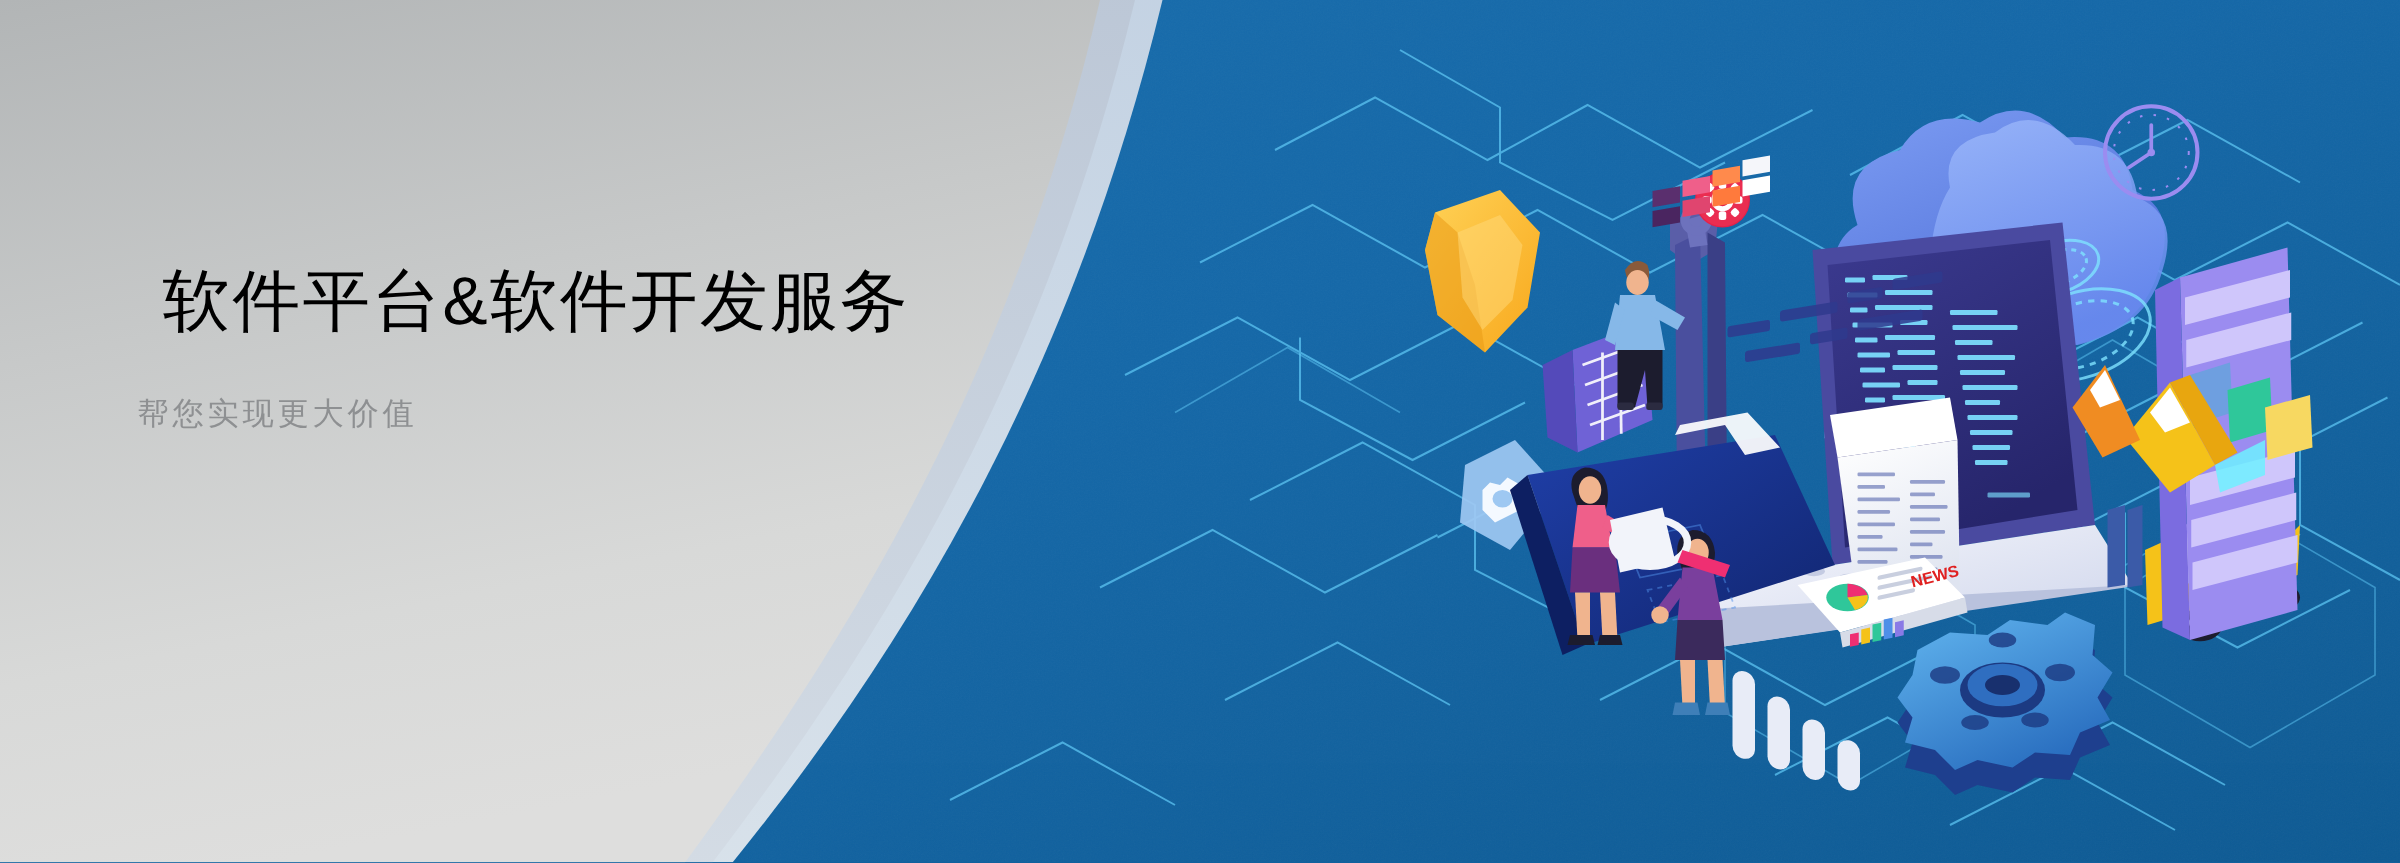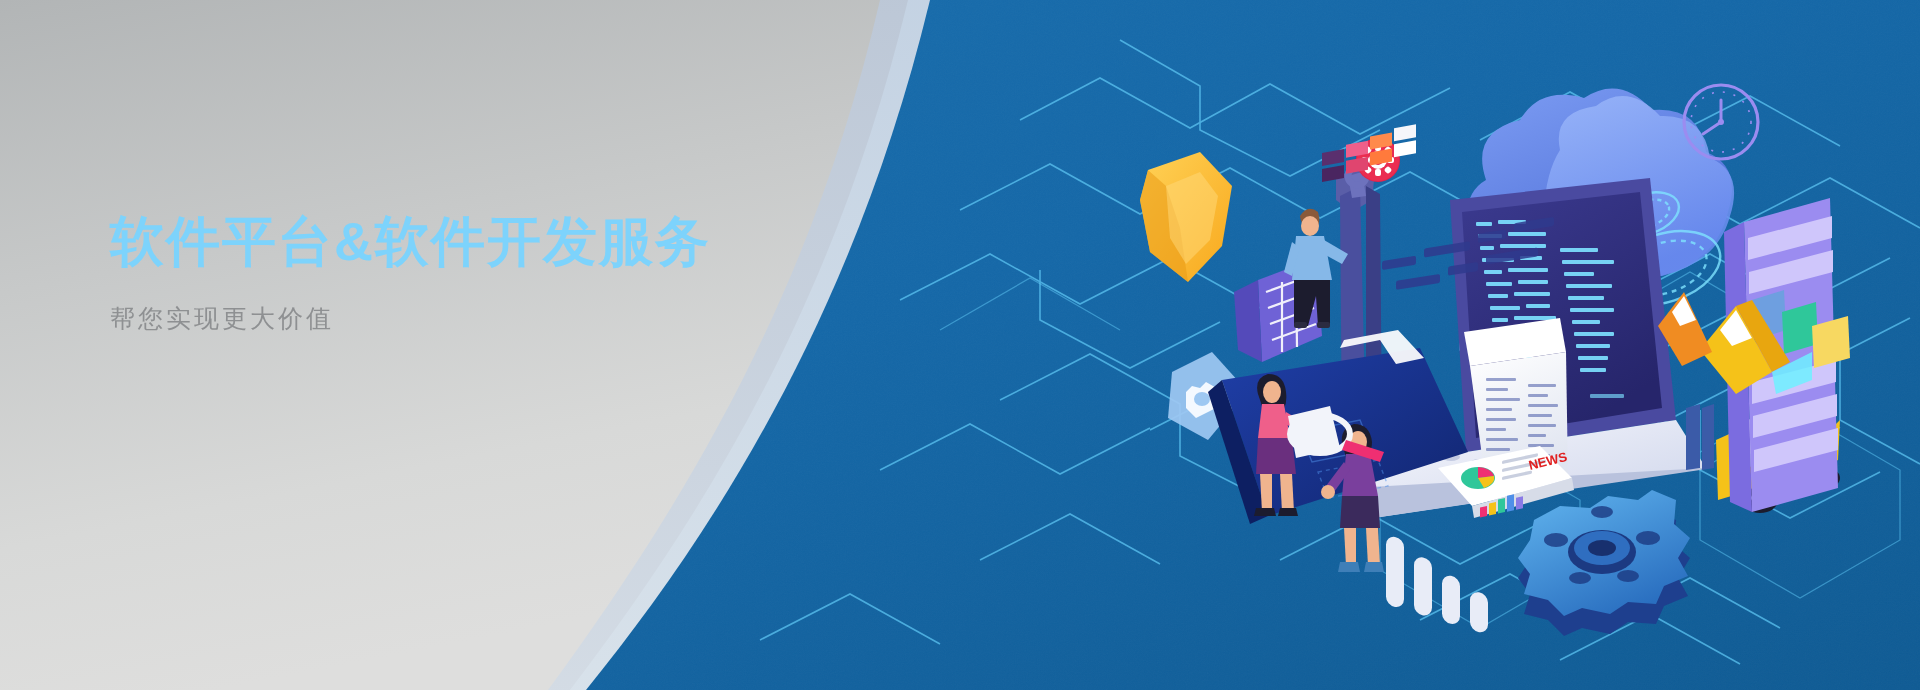"软件平台&软件开发服务" .headline { color: #7dd3fc -> #000000; font-weight: 700 -> 400; margin-left: none -> 20px }
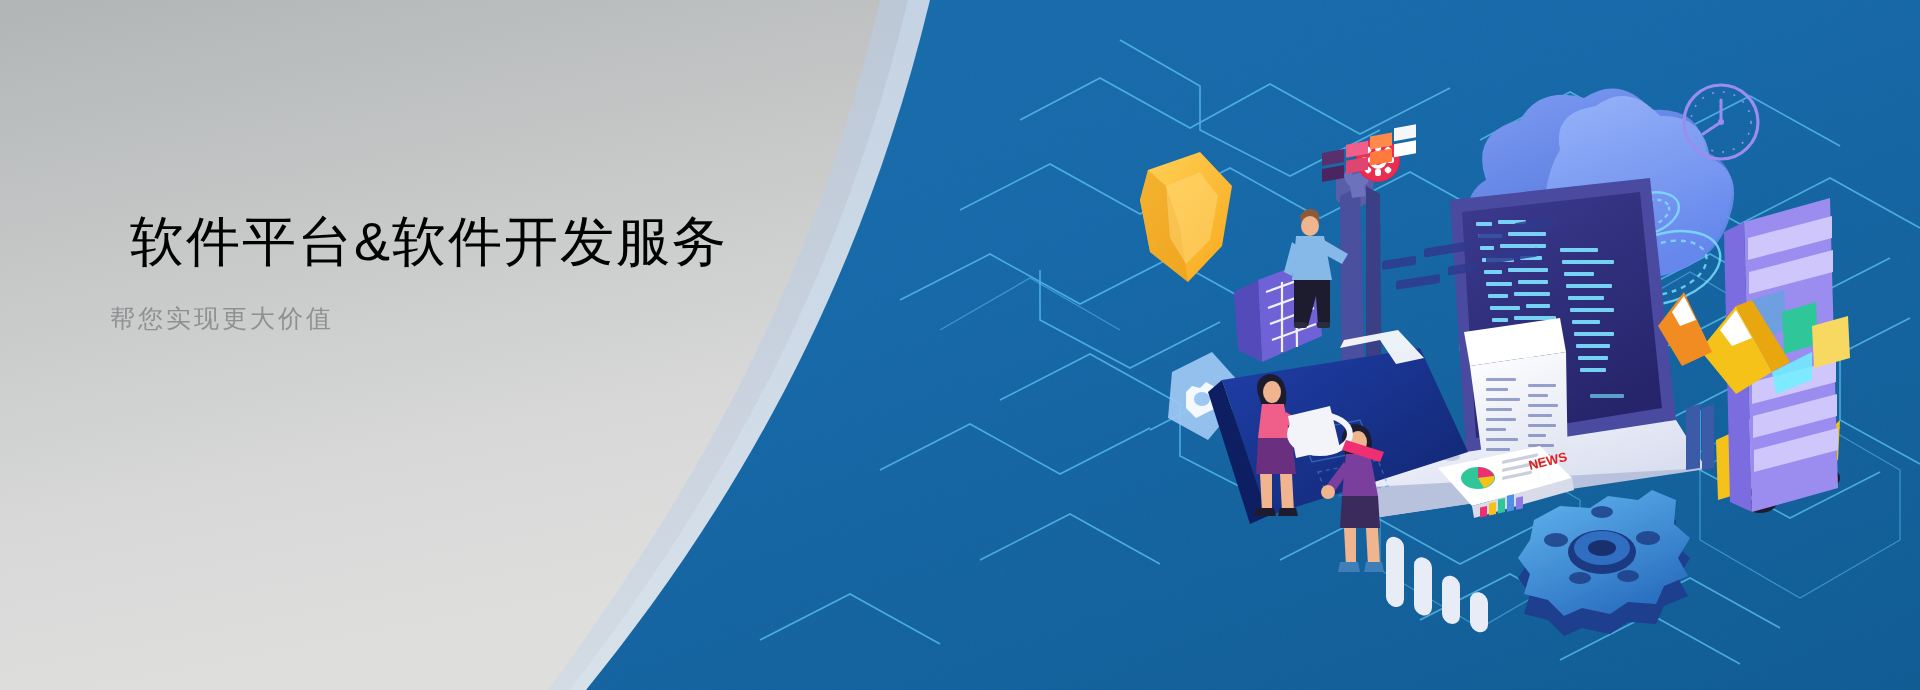"帮您实现更大价值" .subhead { margin-top: 30px -> 42px }
